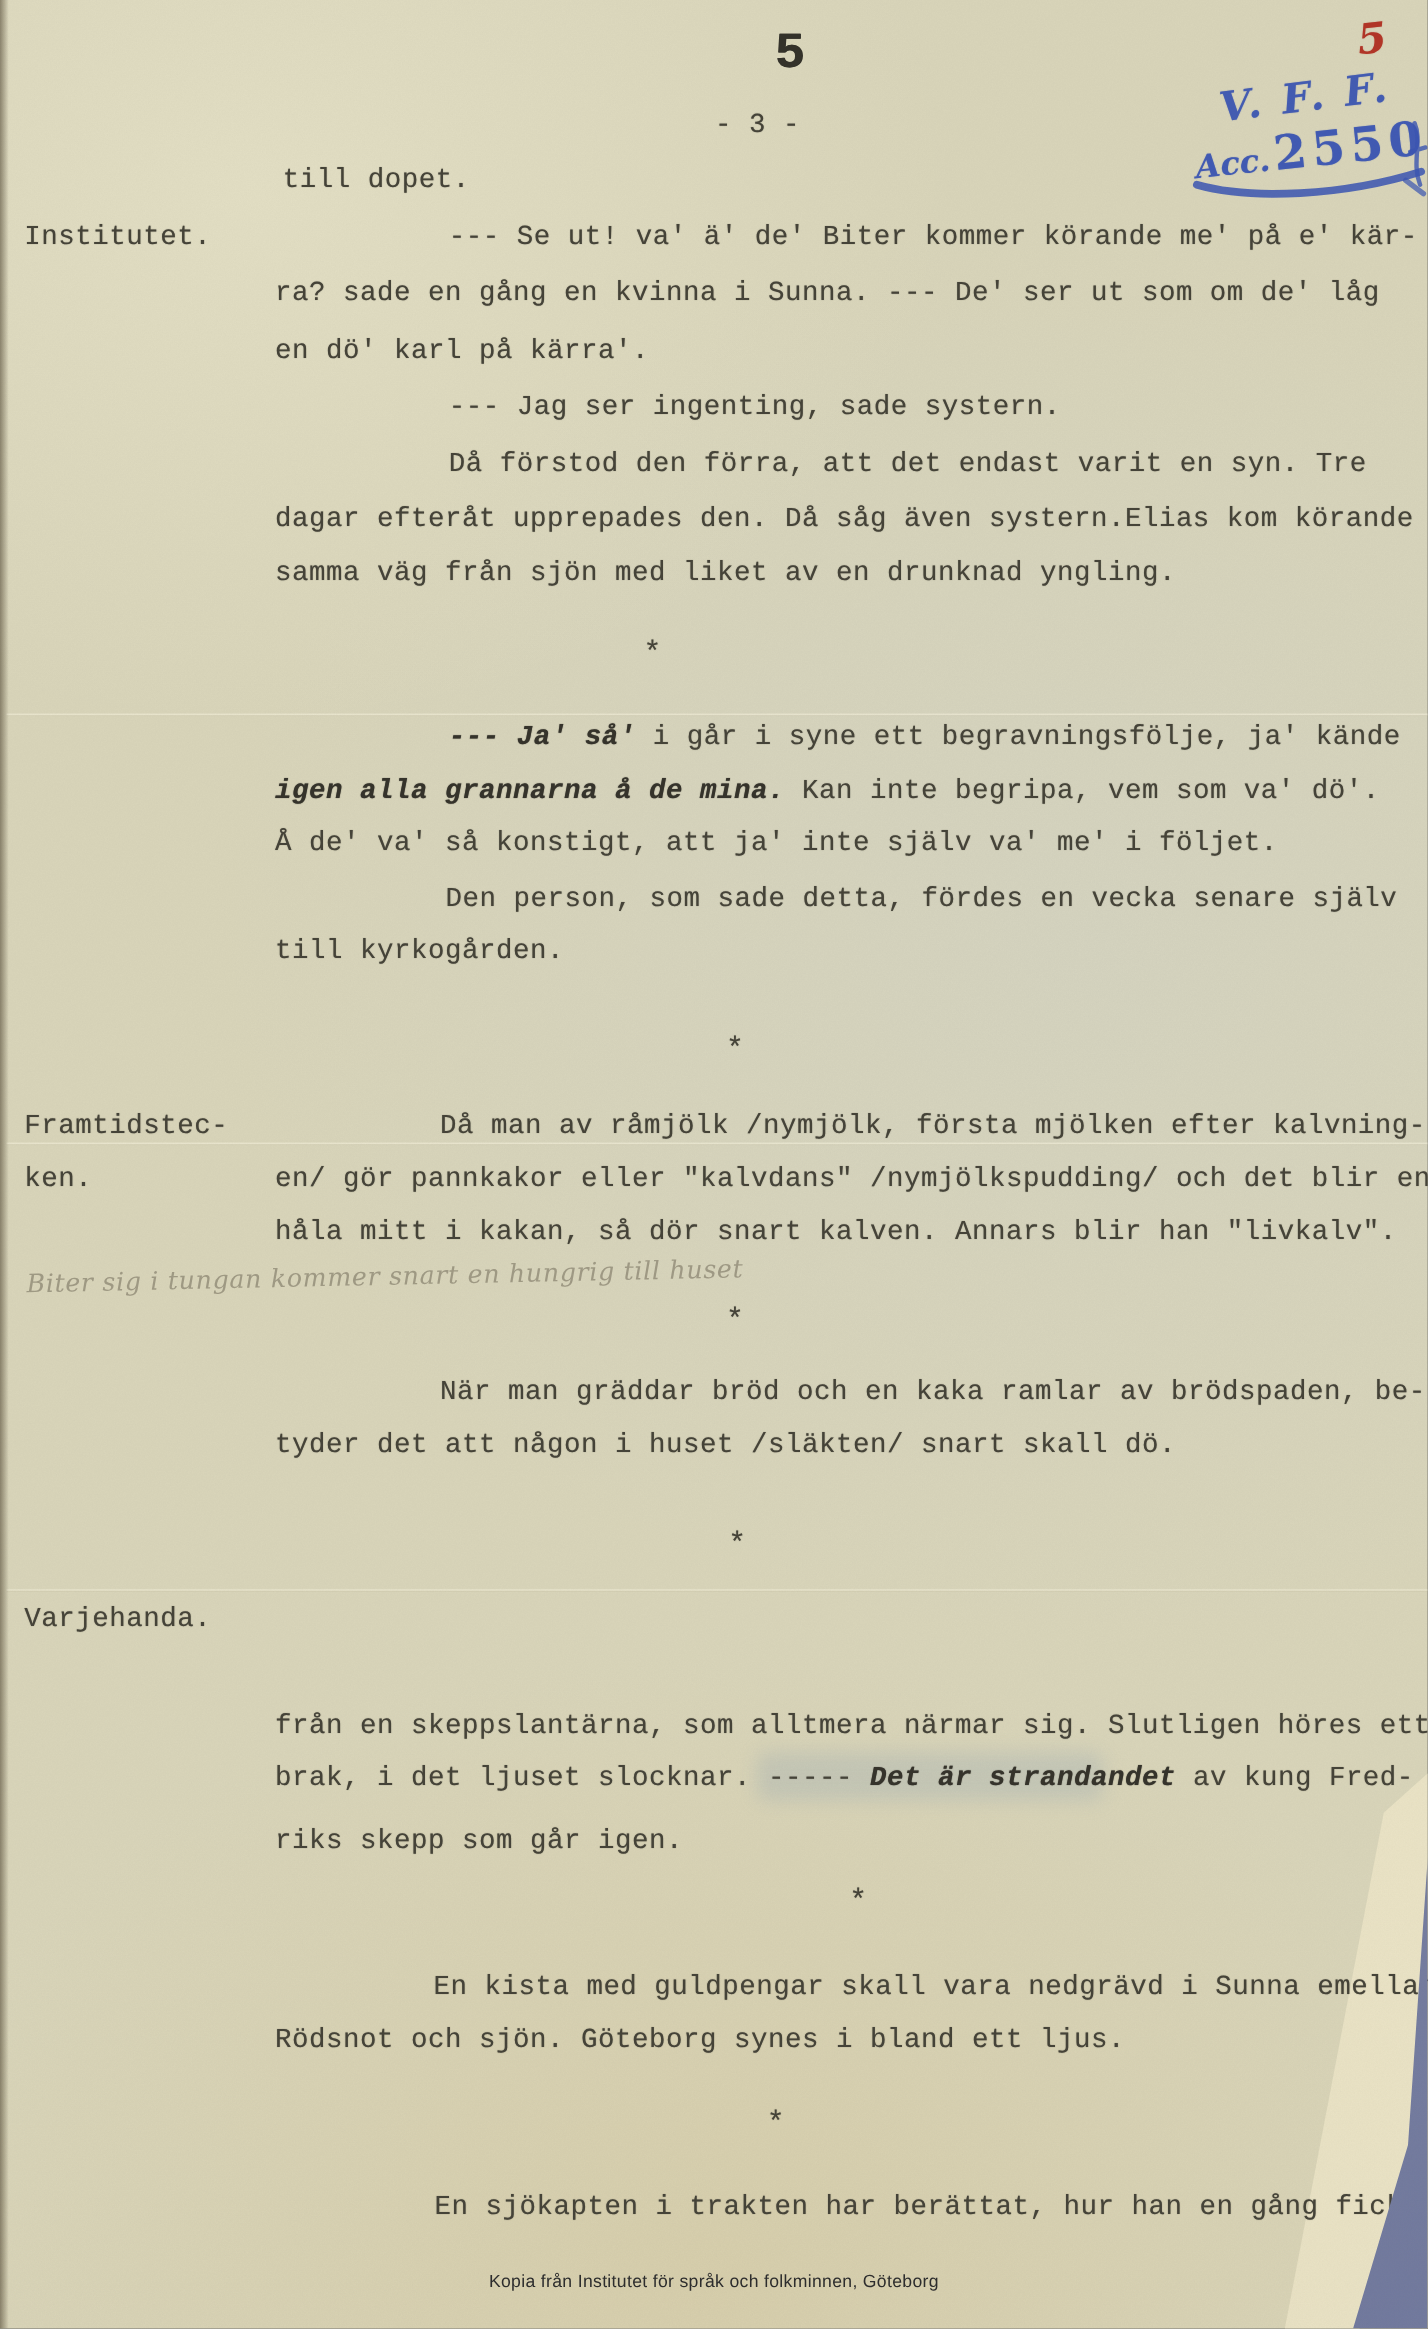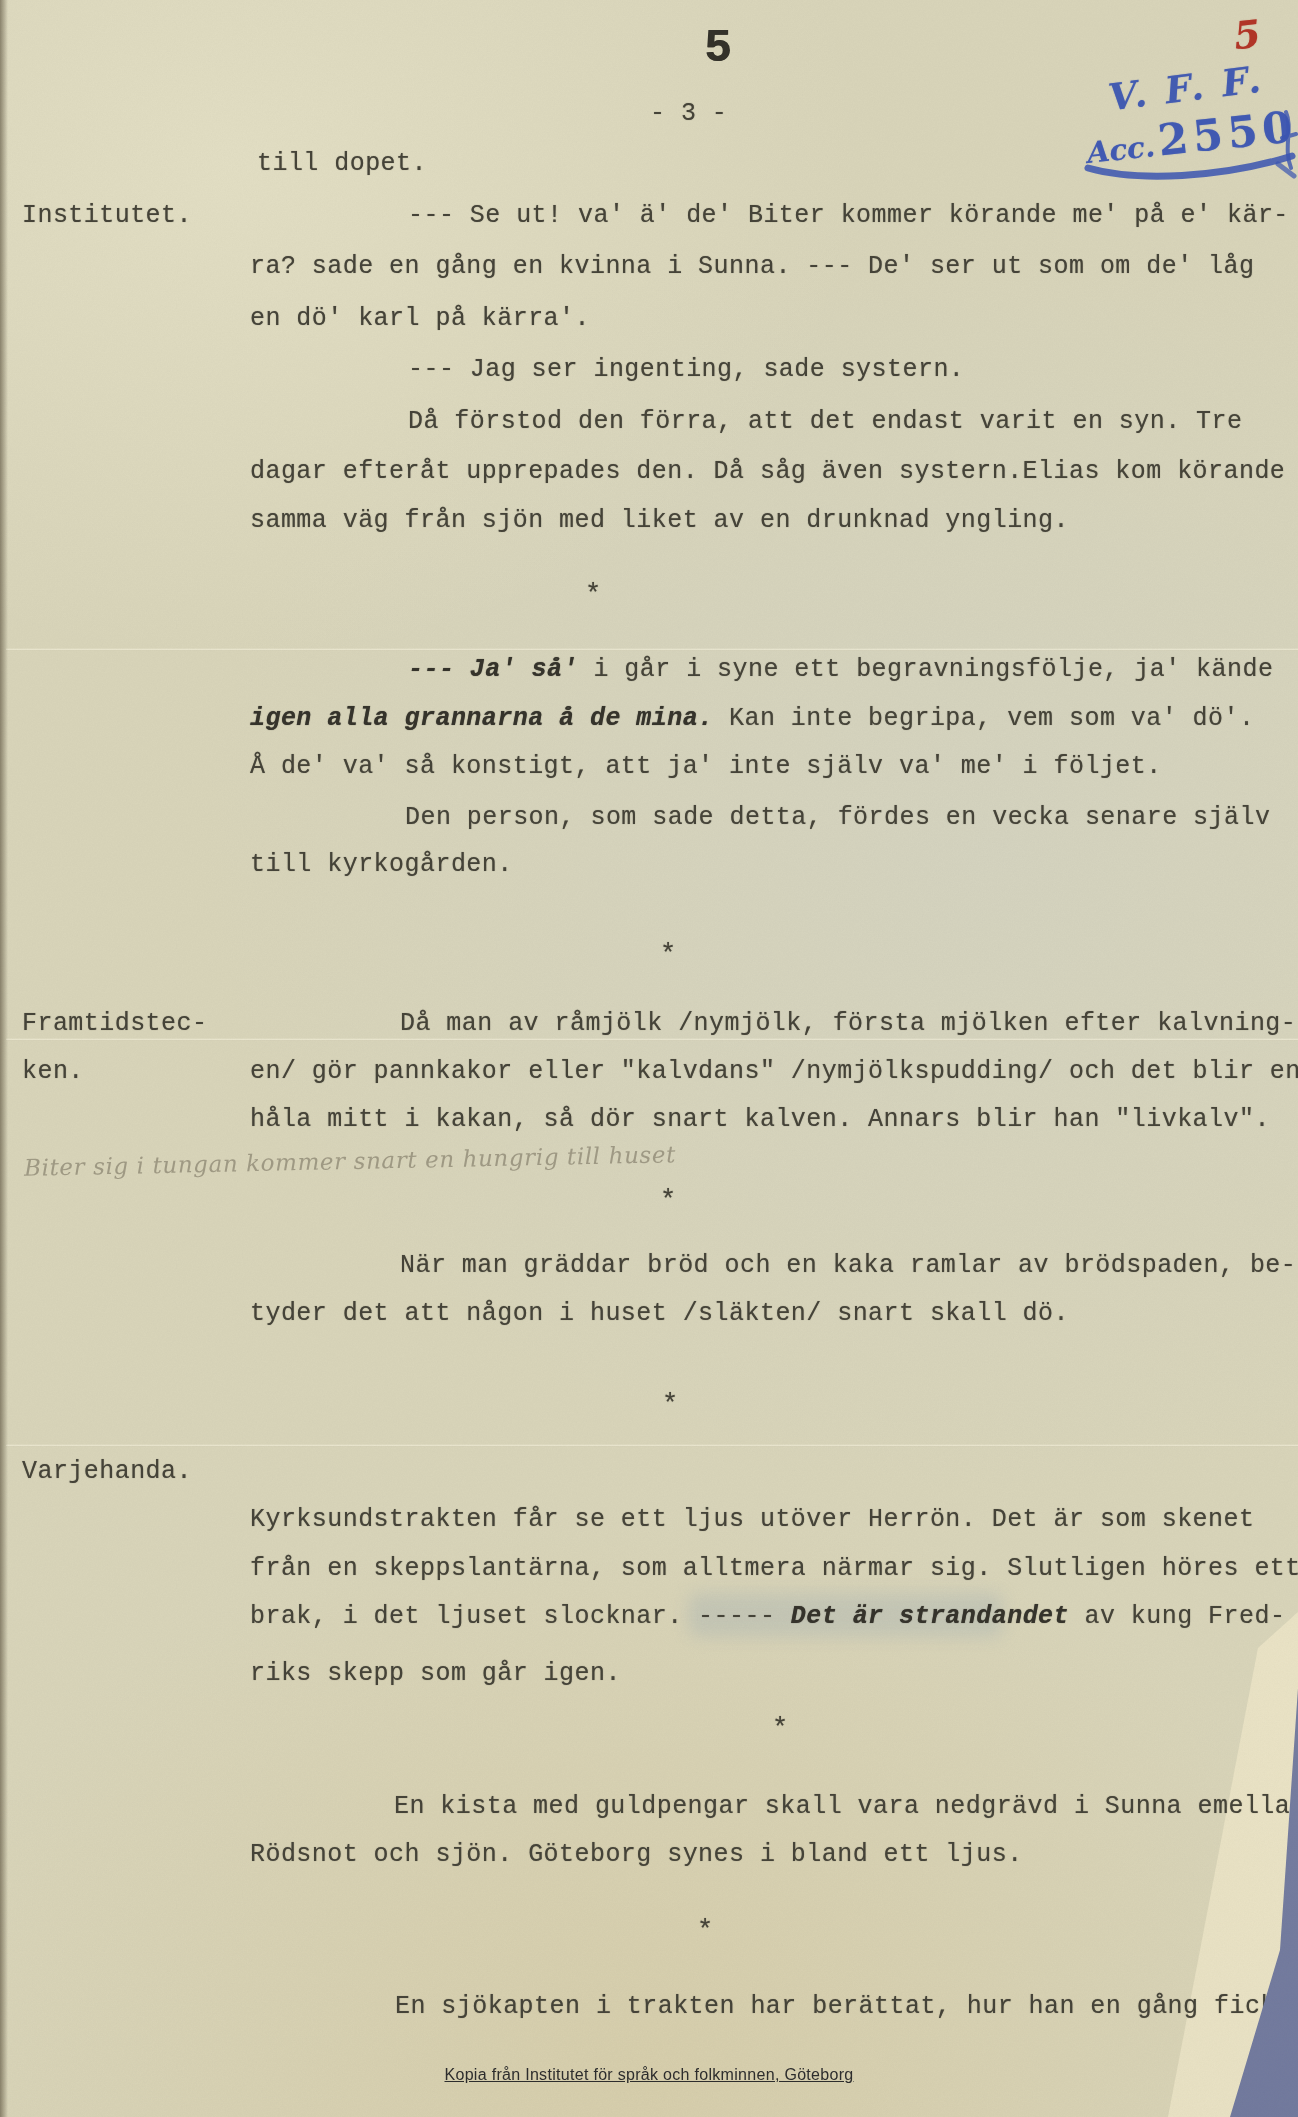"Kyrksundstrakten får se ett ljus" div.t { html: <div>Kyrksundstrakten får se ett ljus utöver Herrön. Det är som skenet</div> -> none }
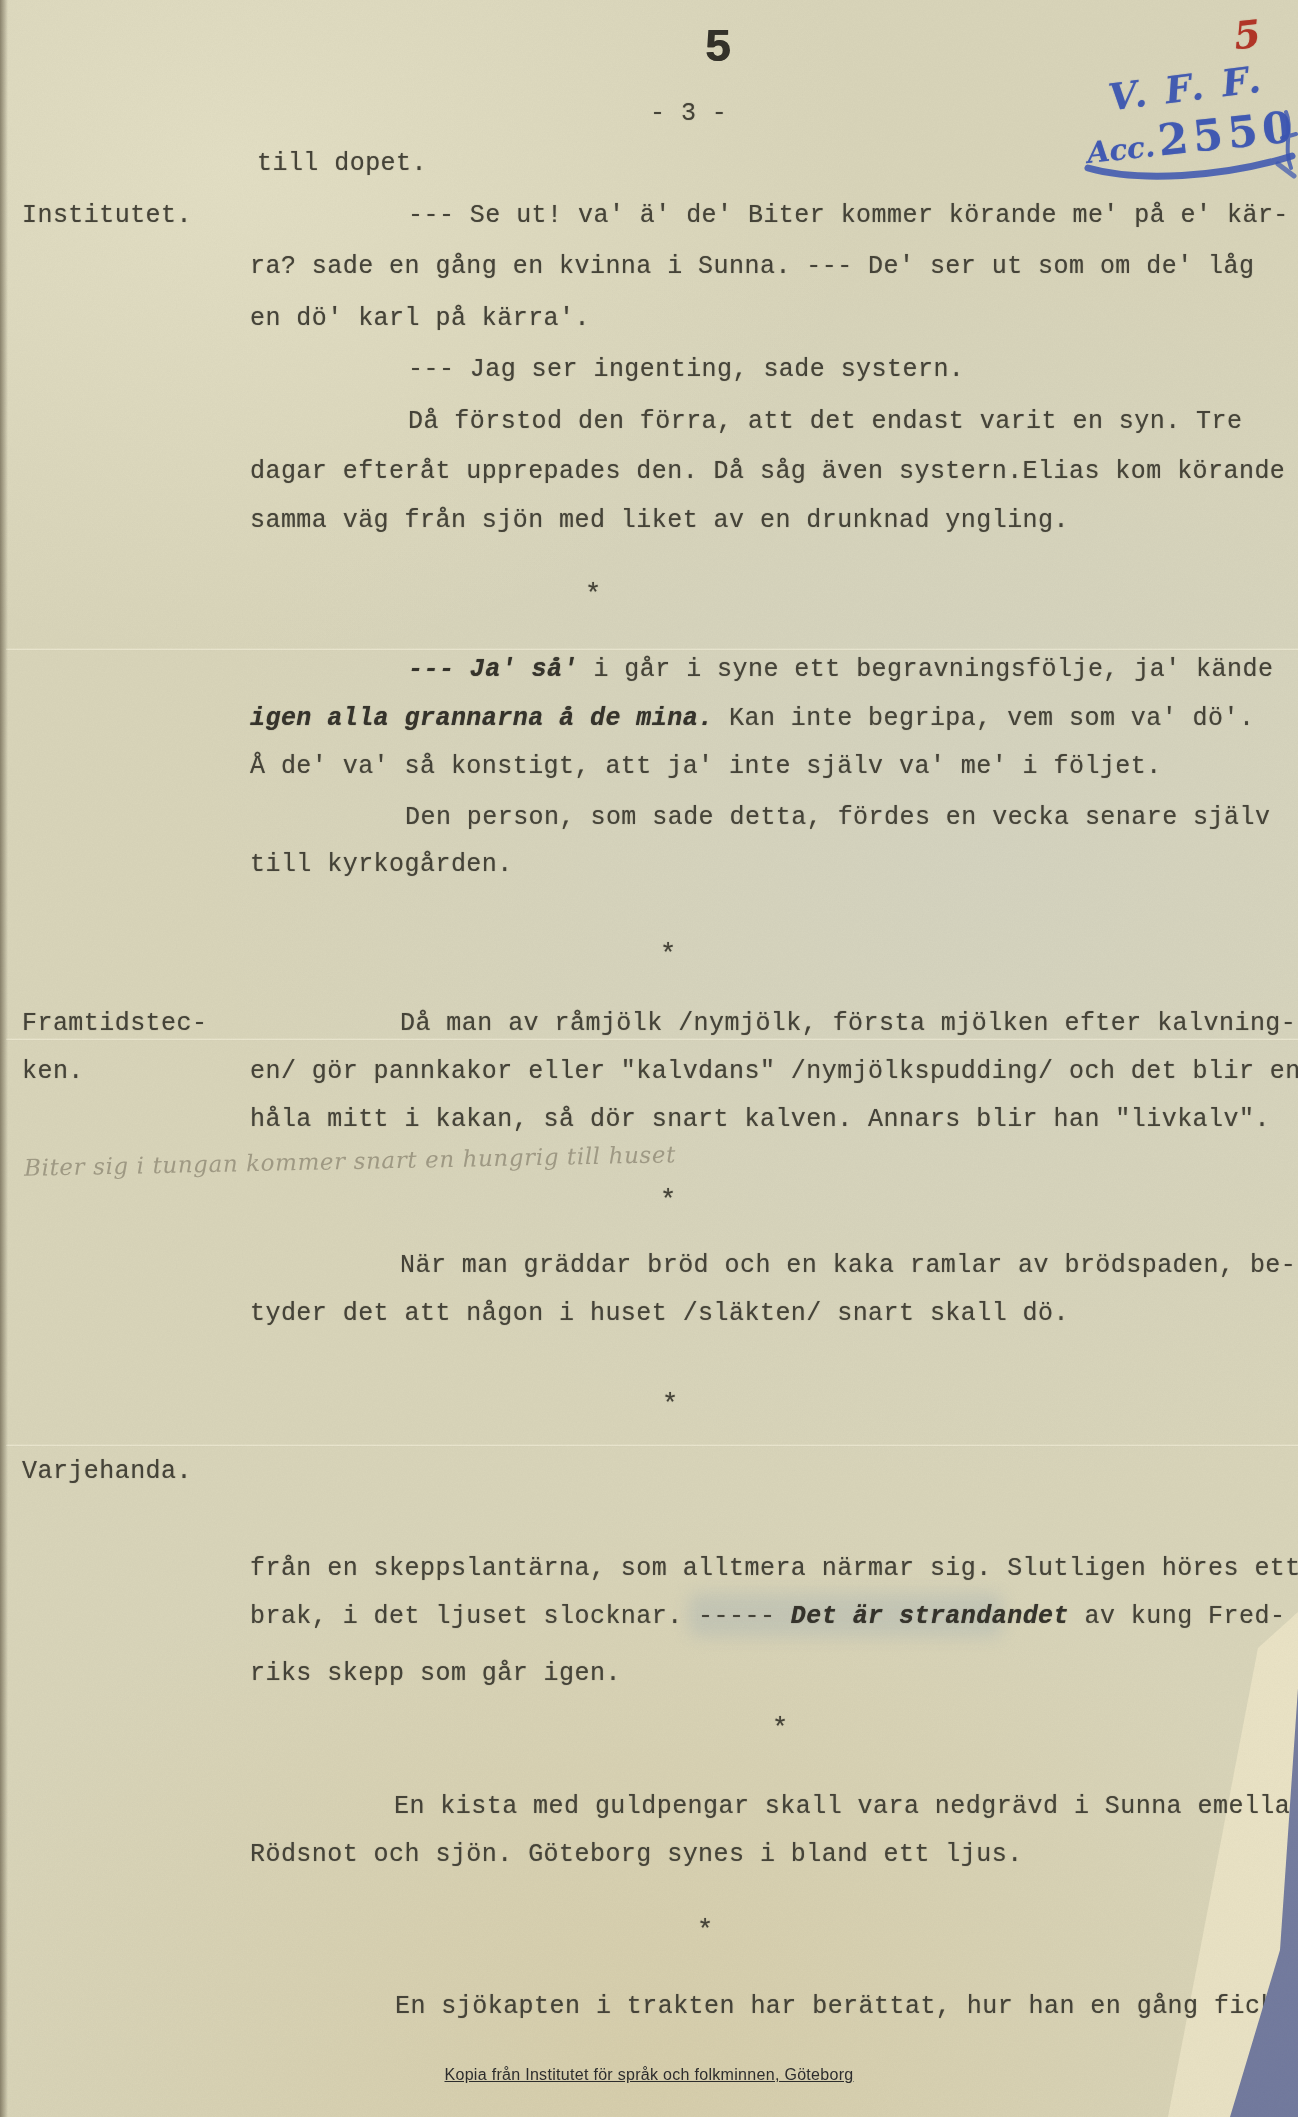"Kopia från Institutet för språk" .footer { text-decoration: underline -> none }
